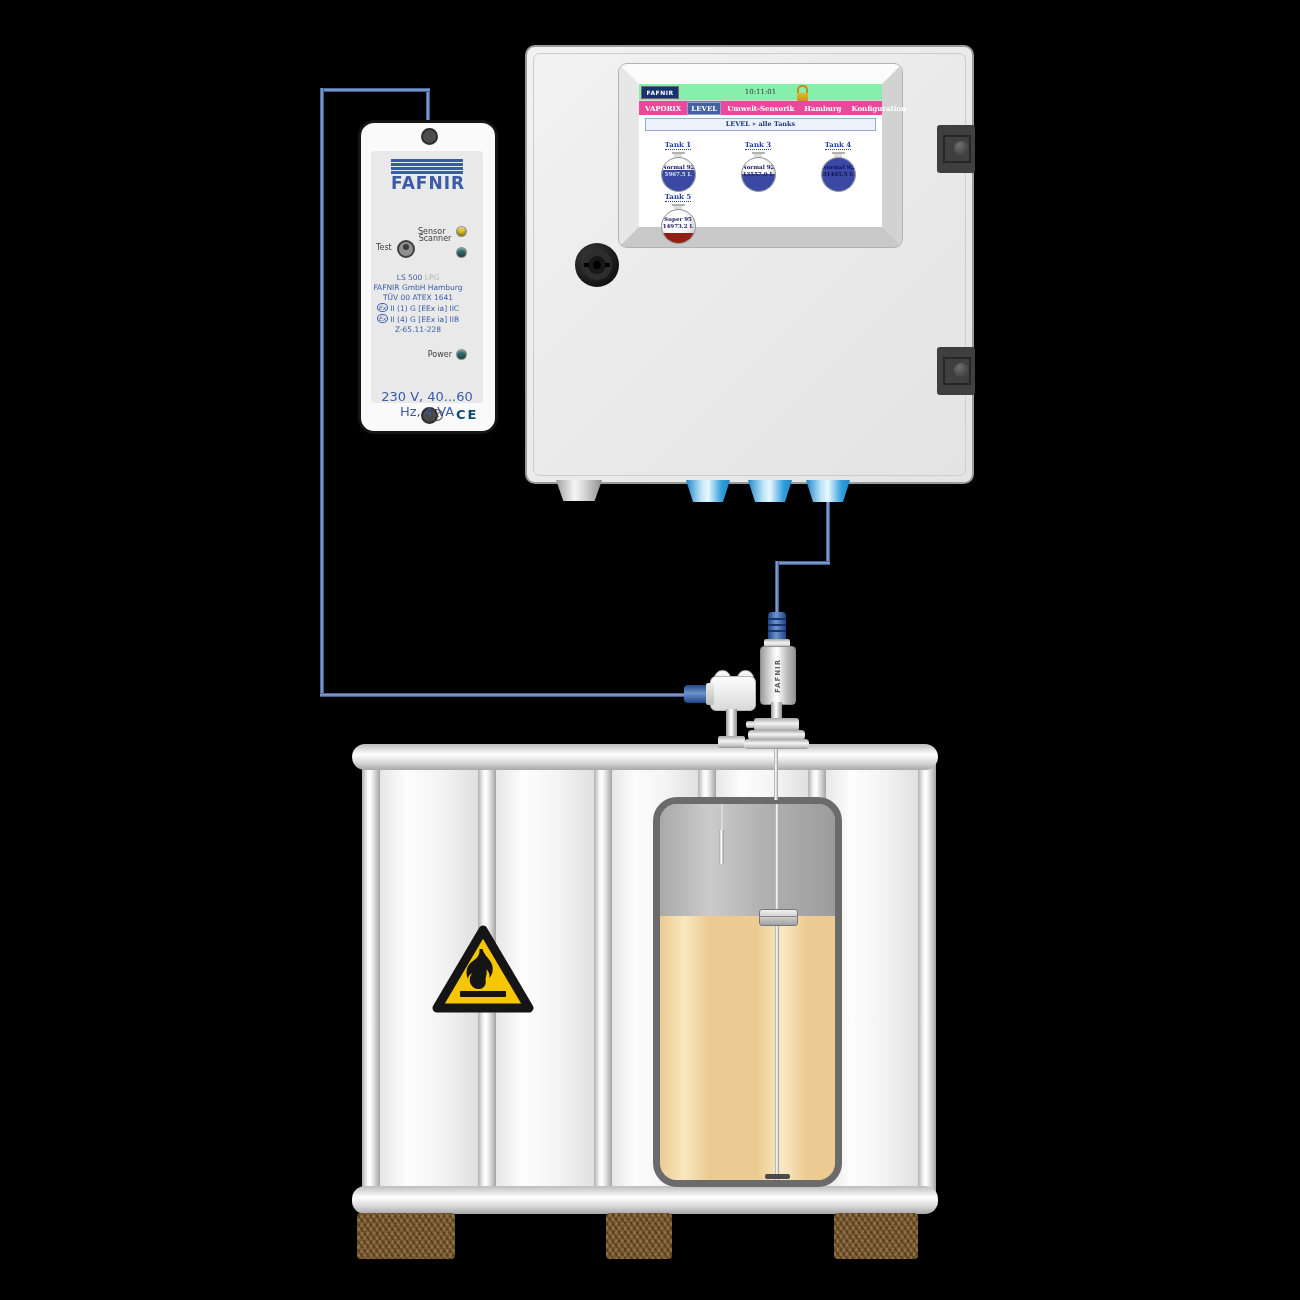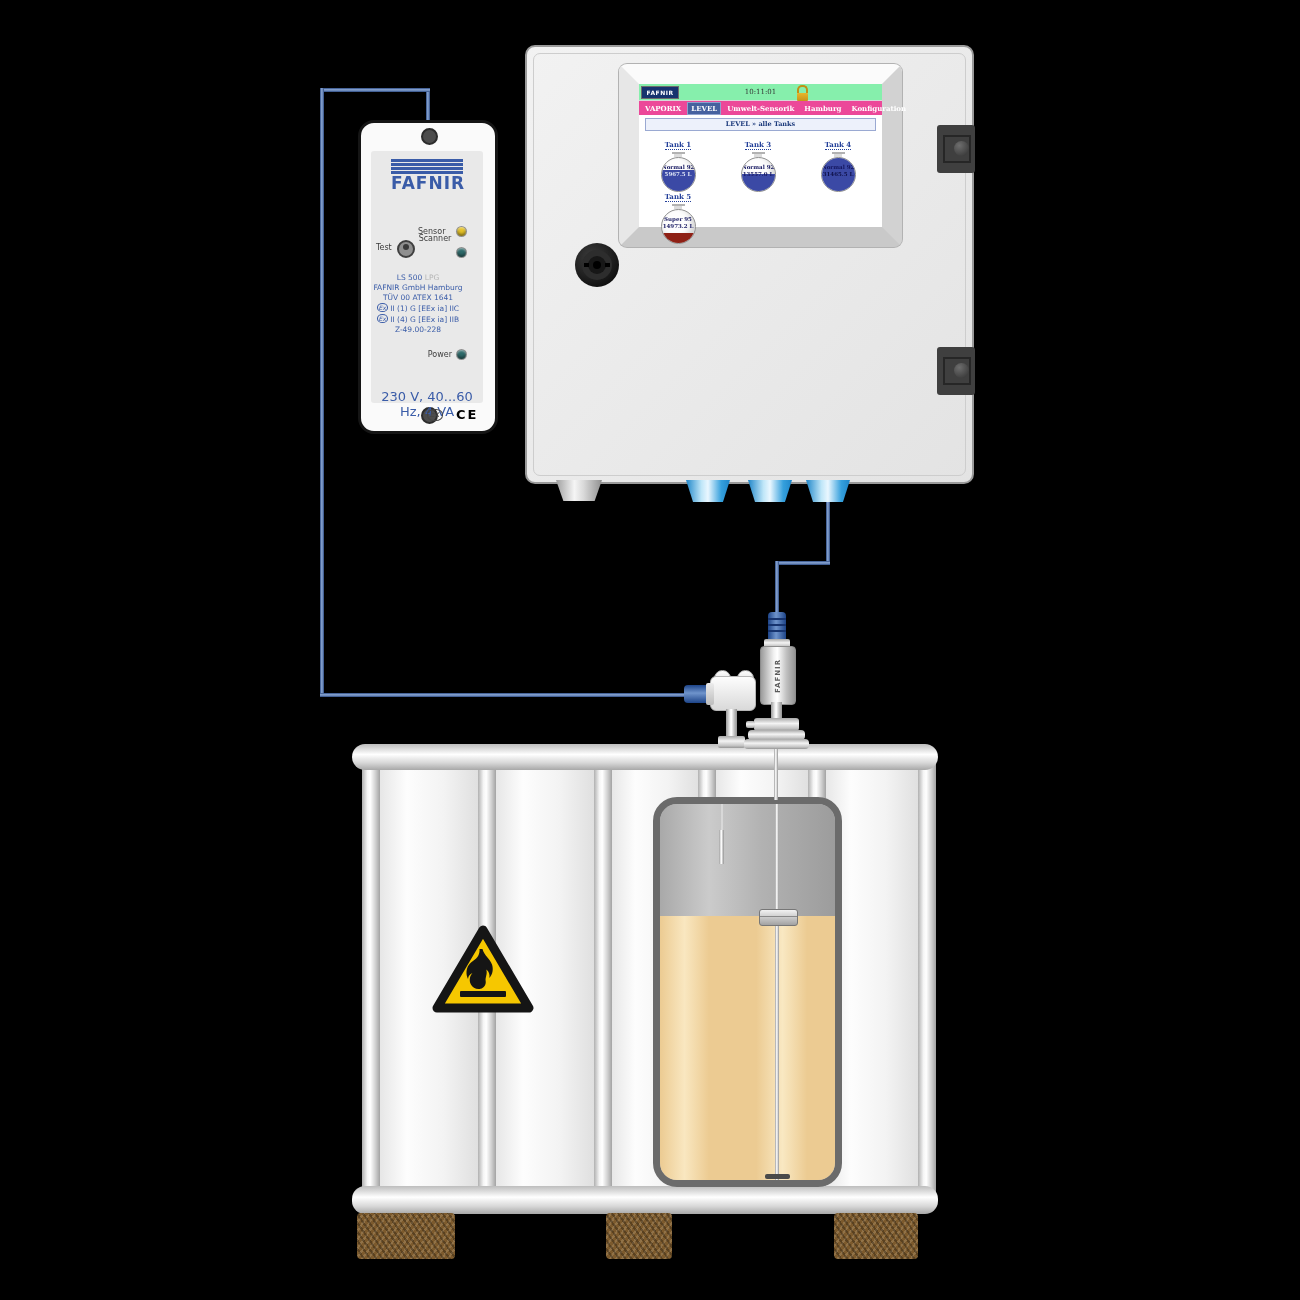"Z-49.00-228" div { text: Z-49.00-228 -> Z-65.11-228 }
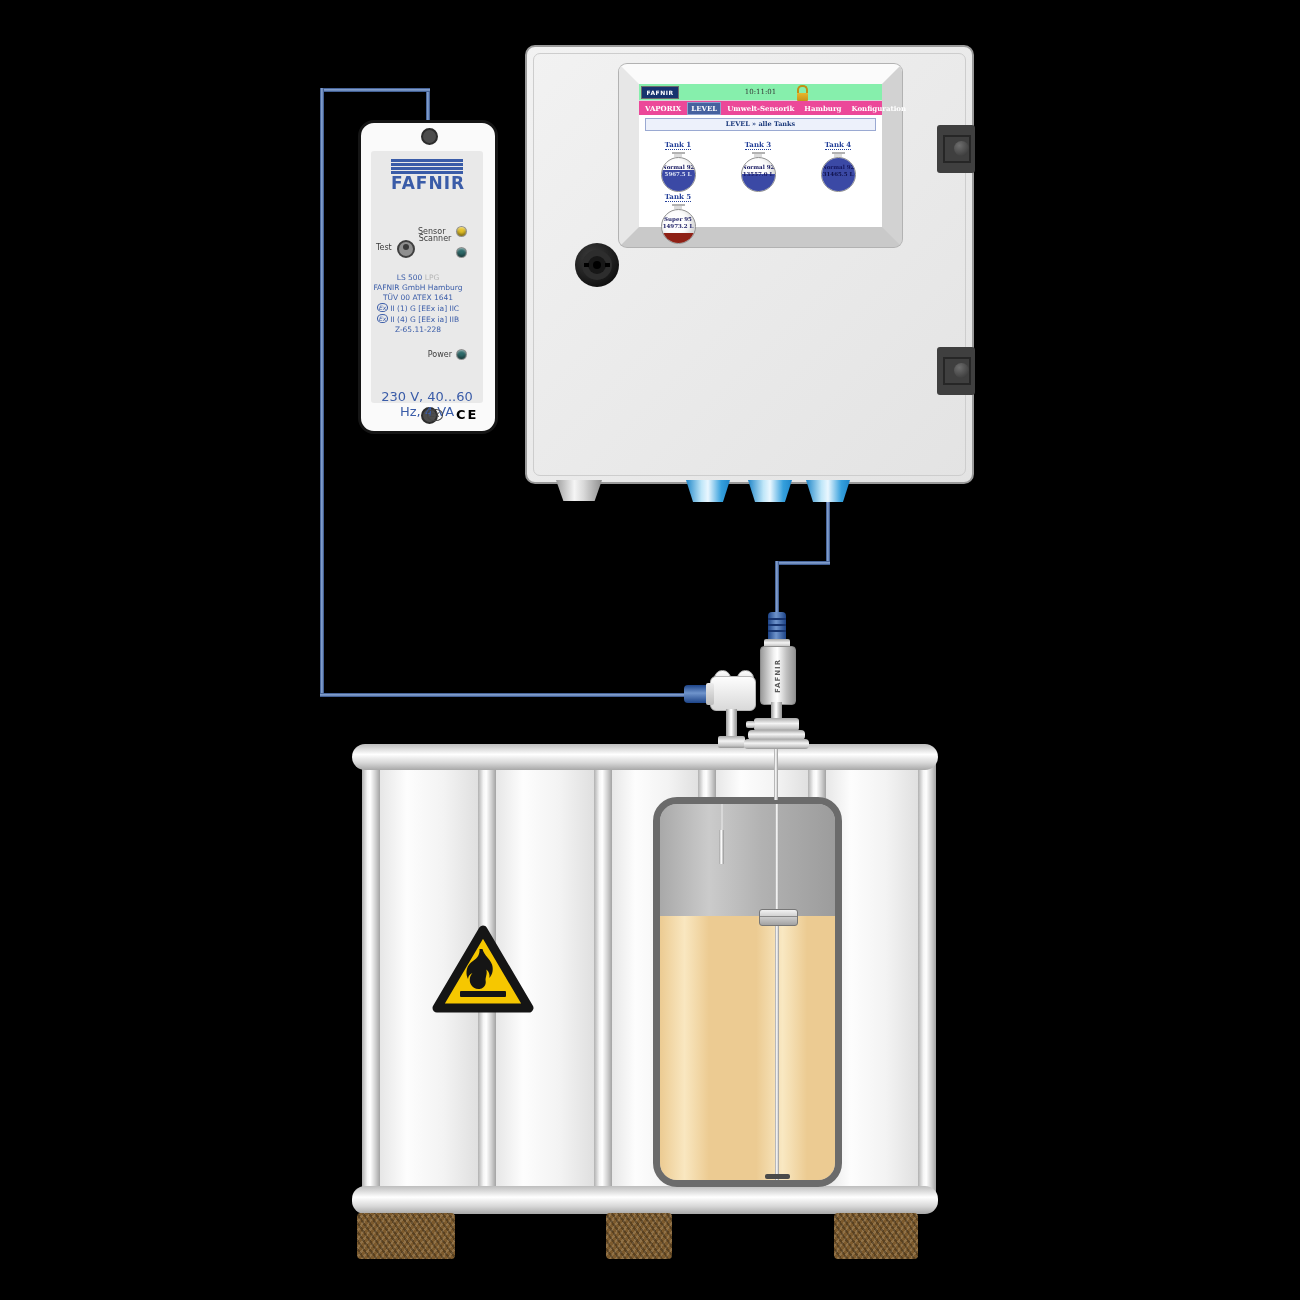"CE" div.abs { color: #000000 -> #0c4a6e }
